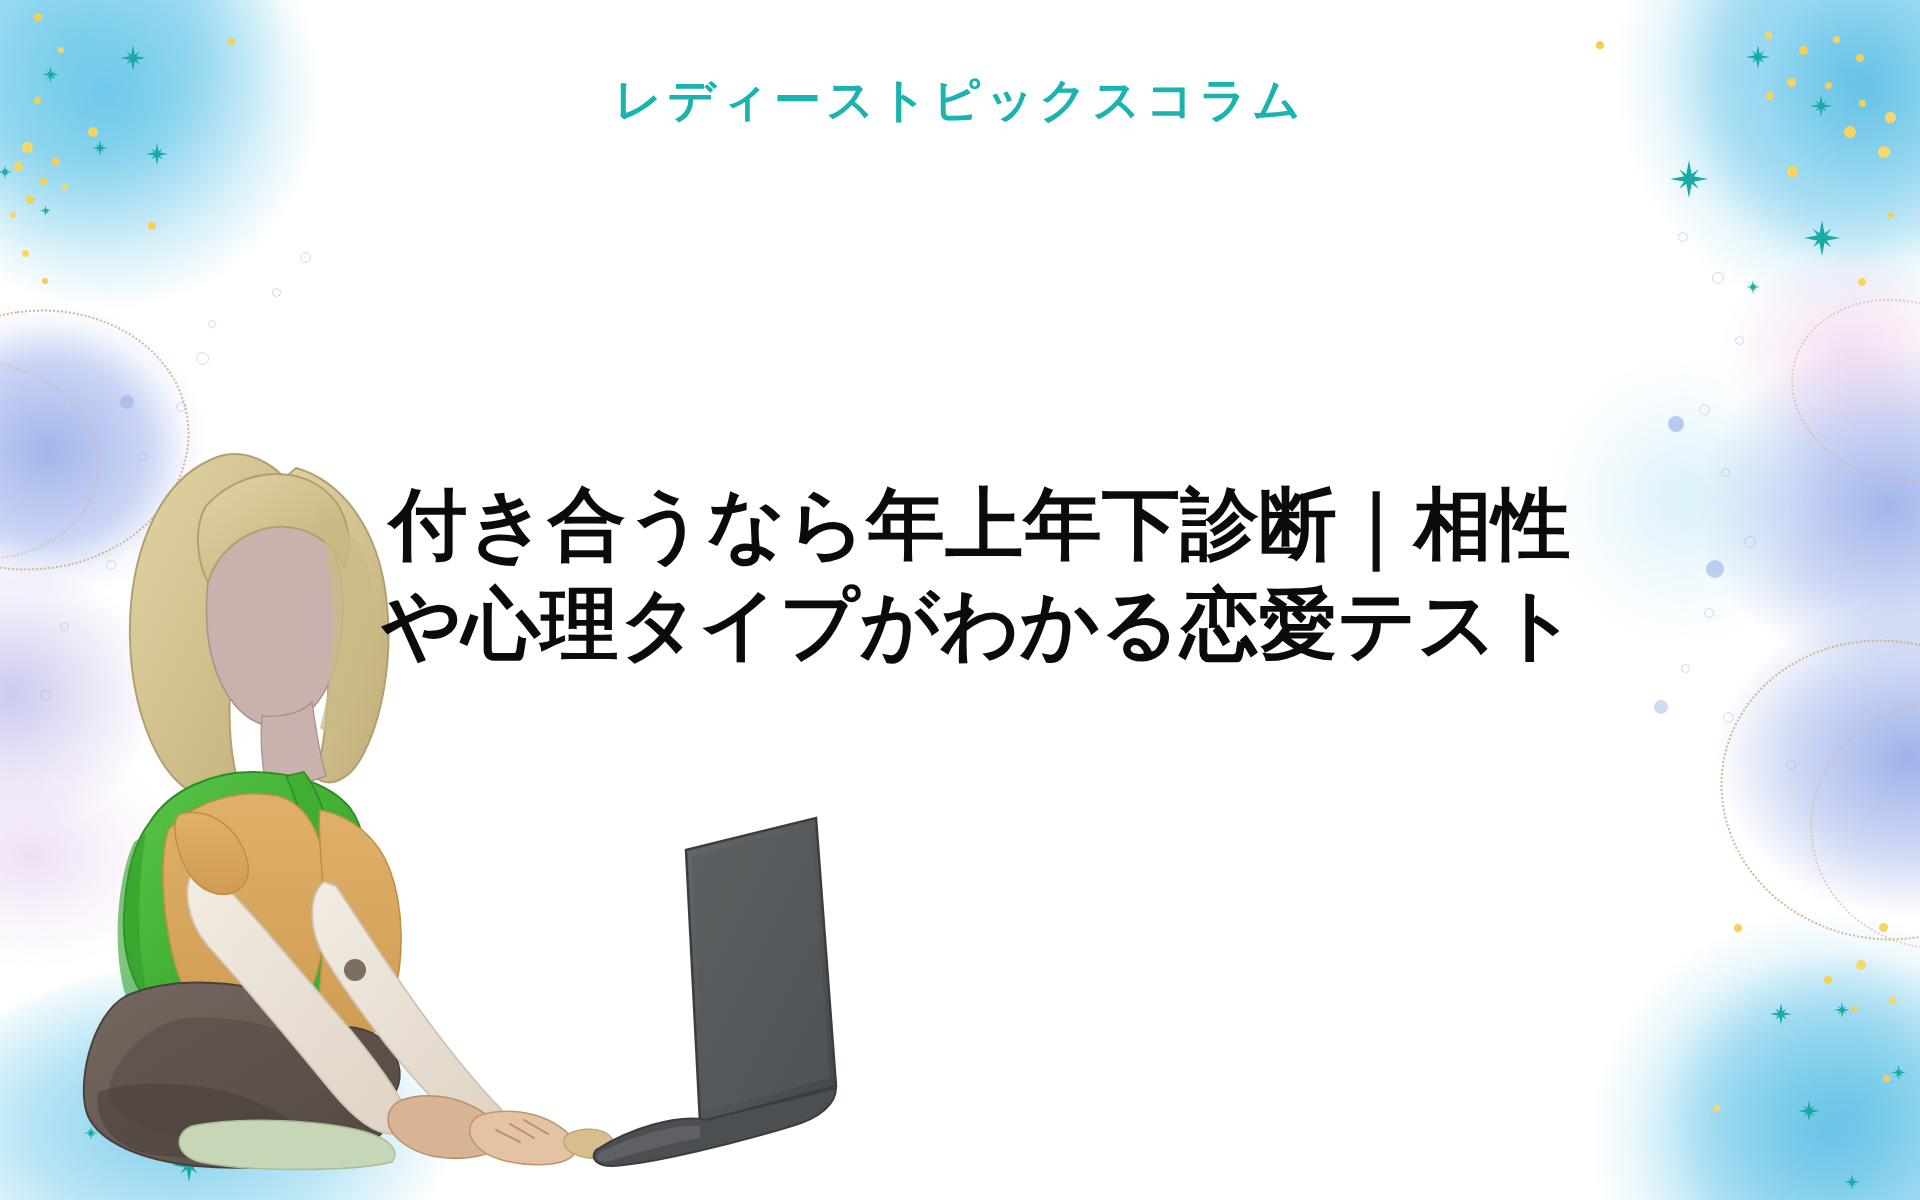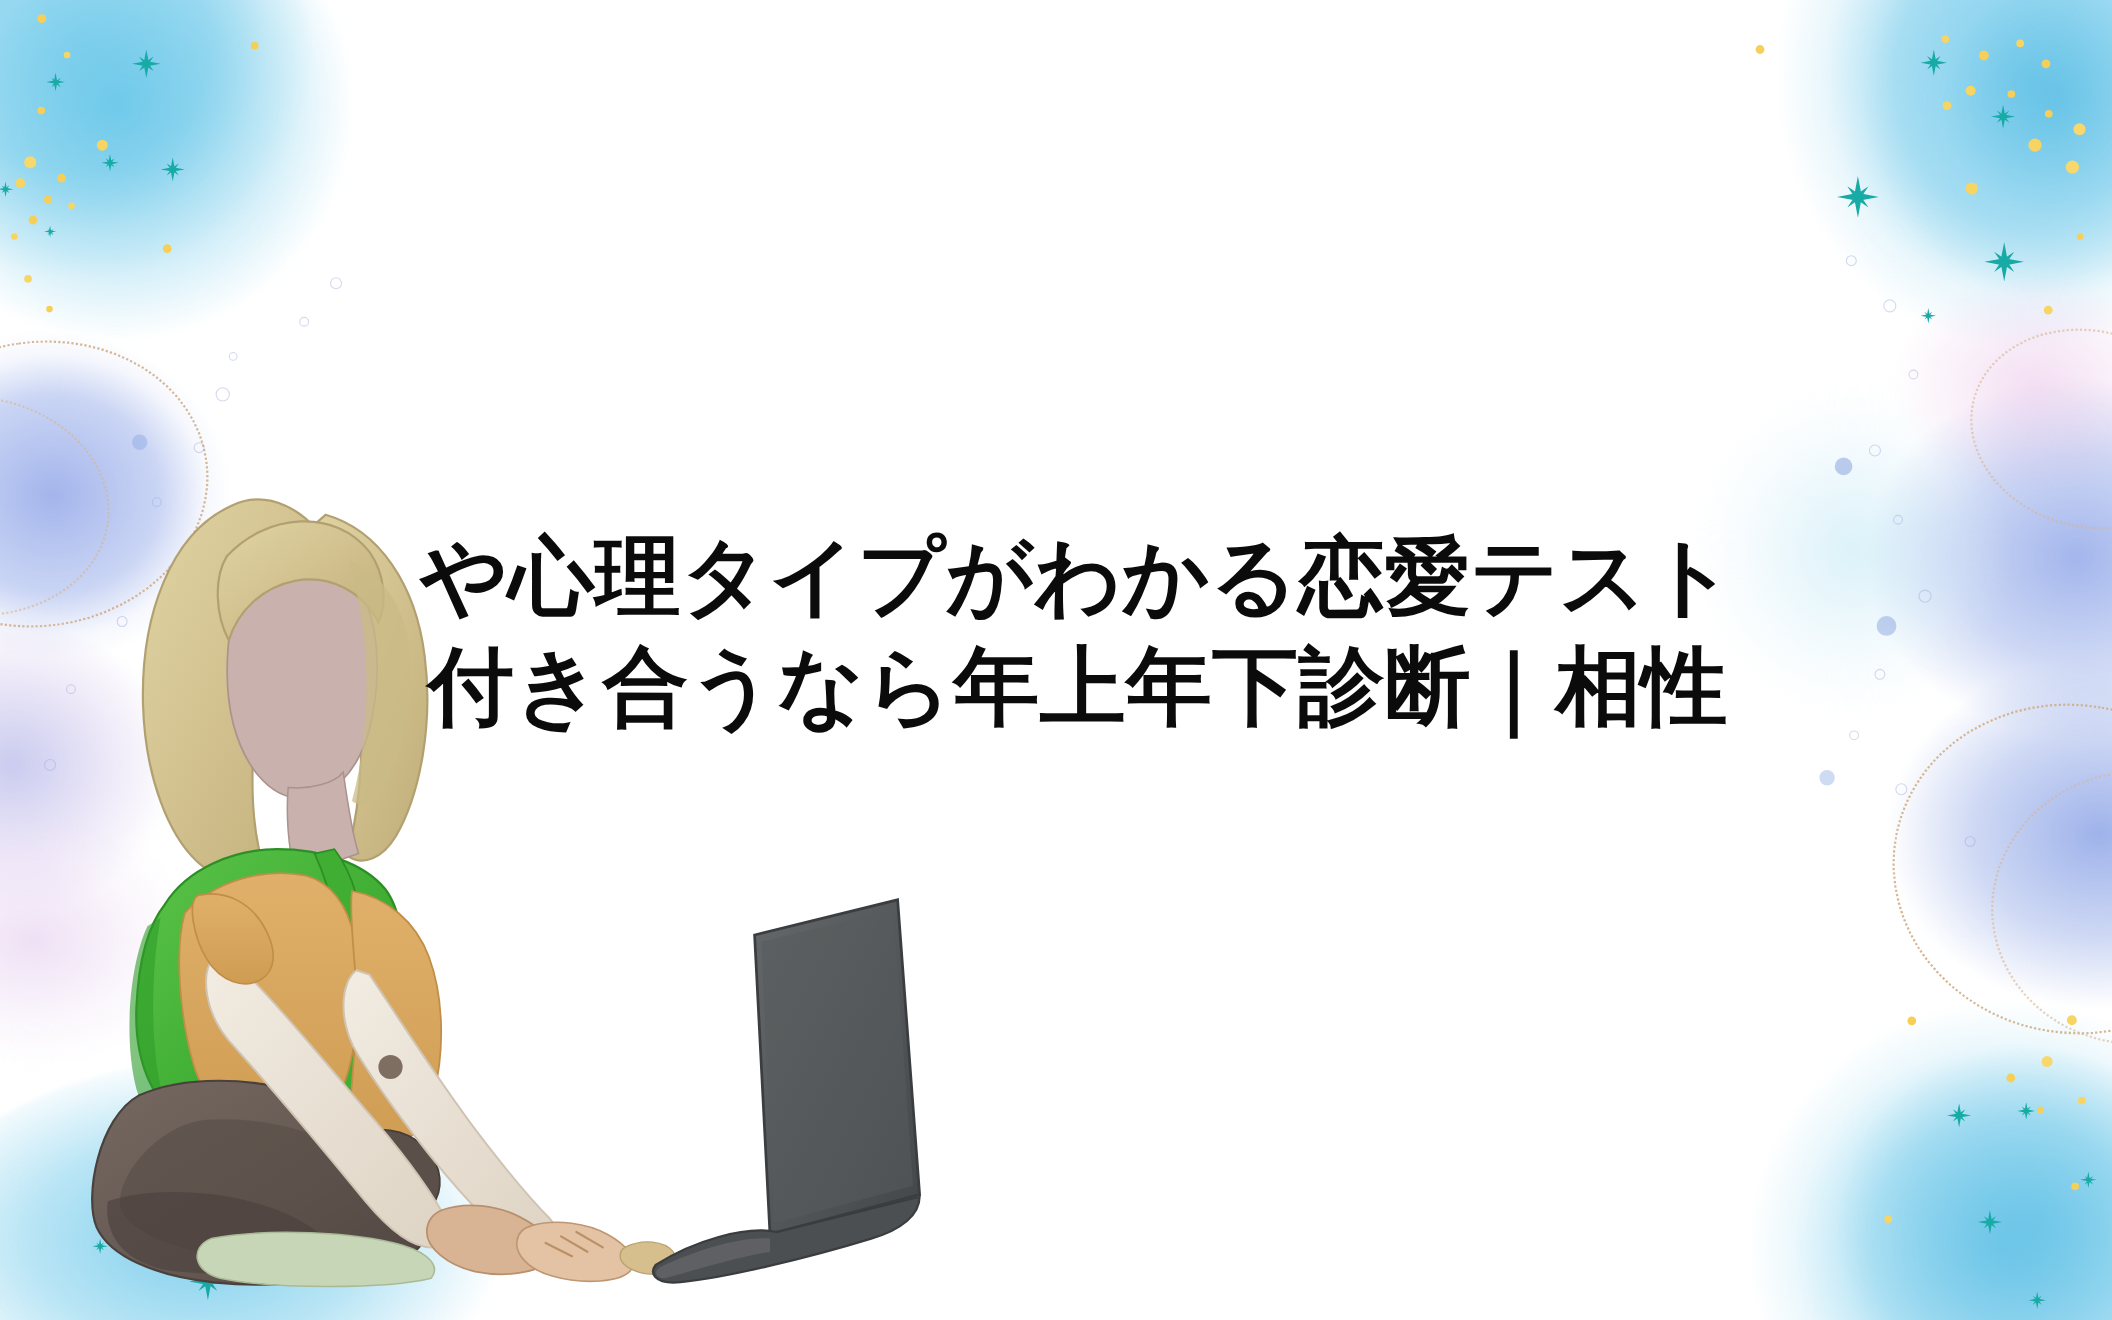"レディーストピックスコラム" div.header-label { html: none -> <div>レディーストピックスコラム</div> }
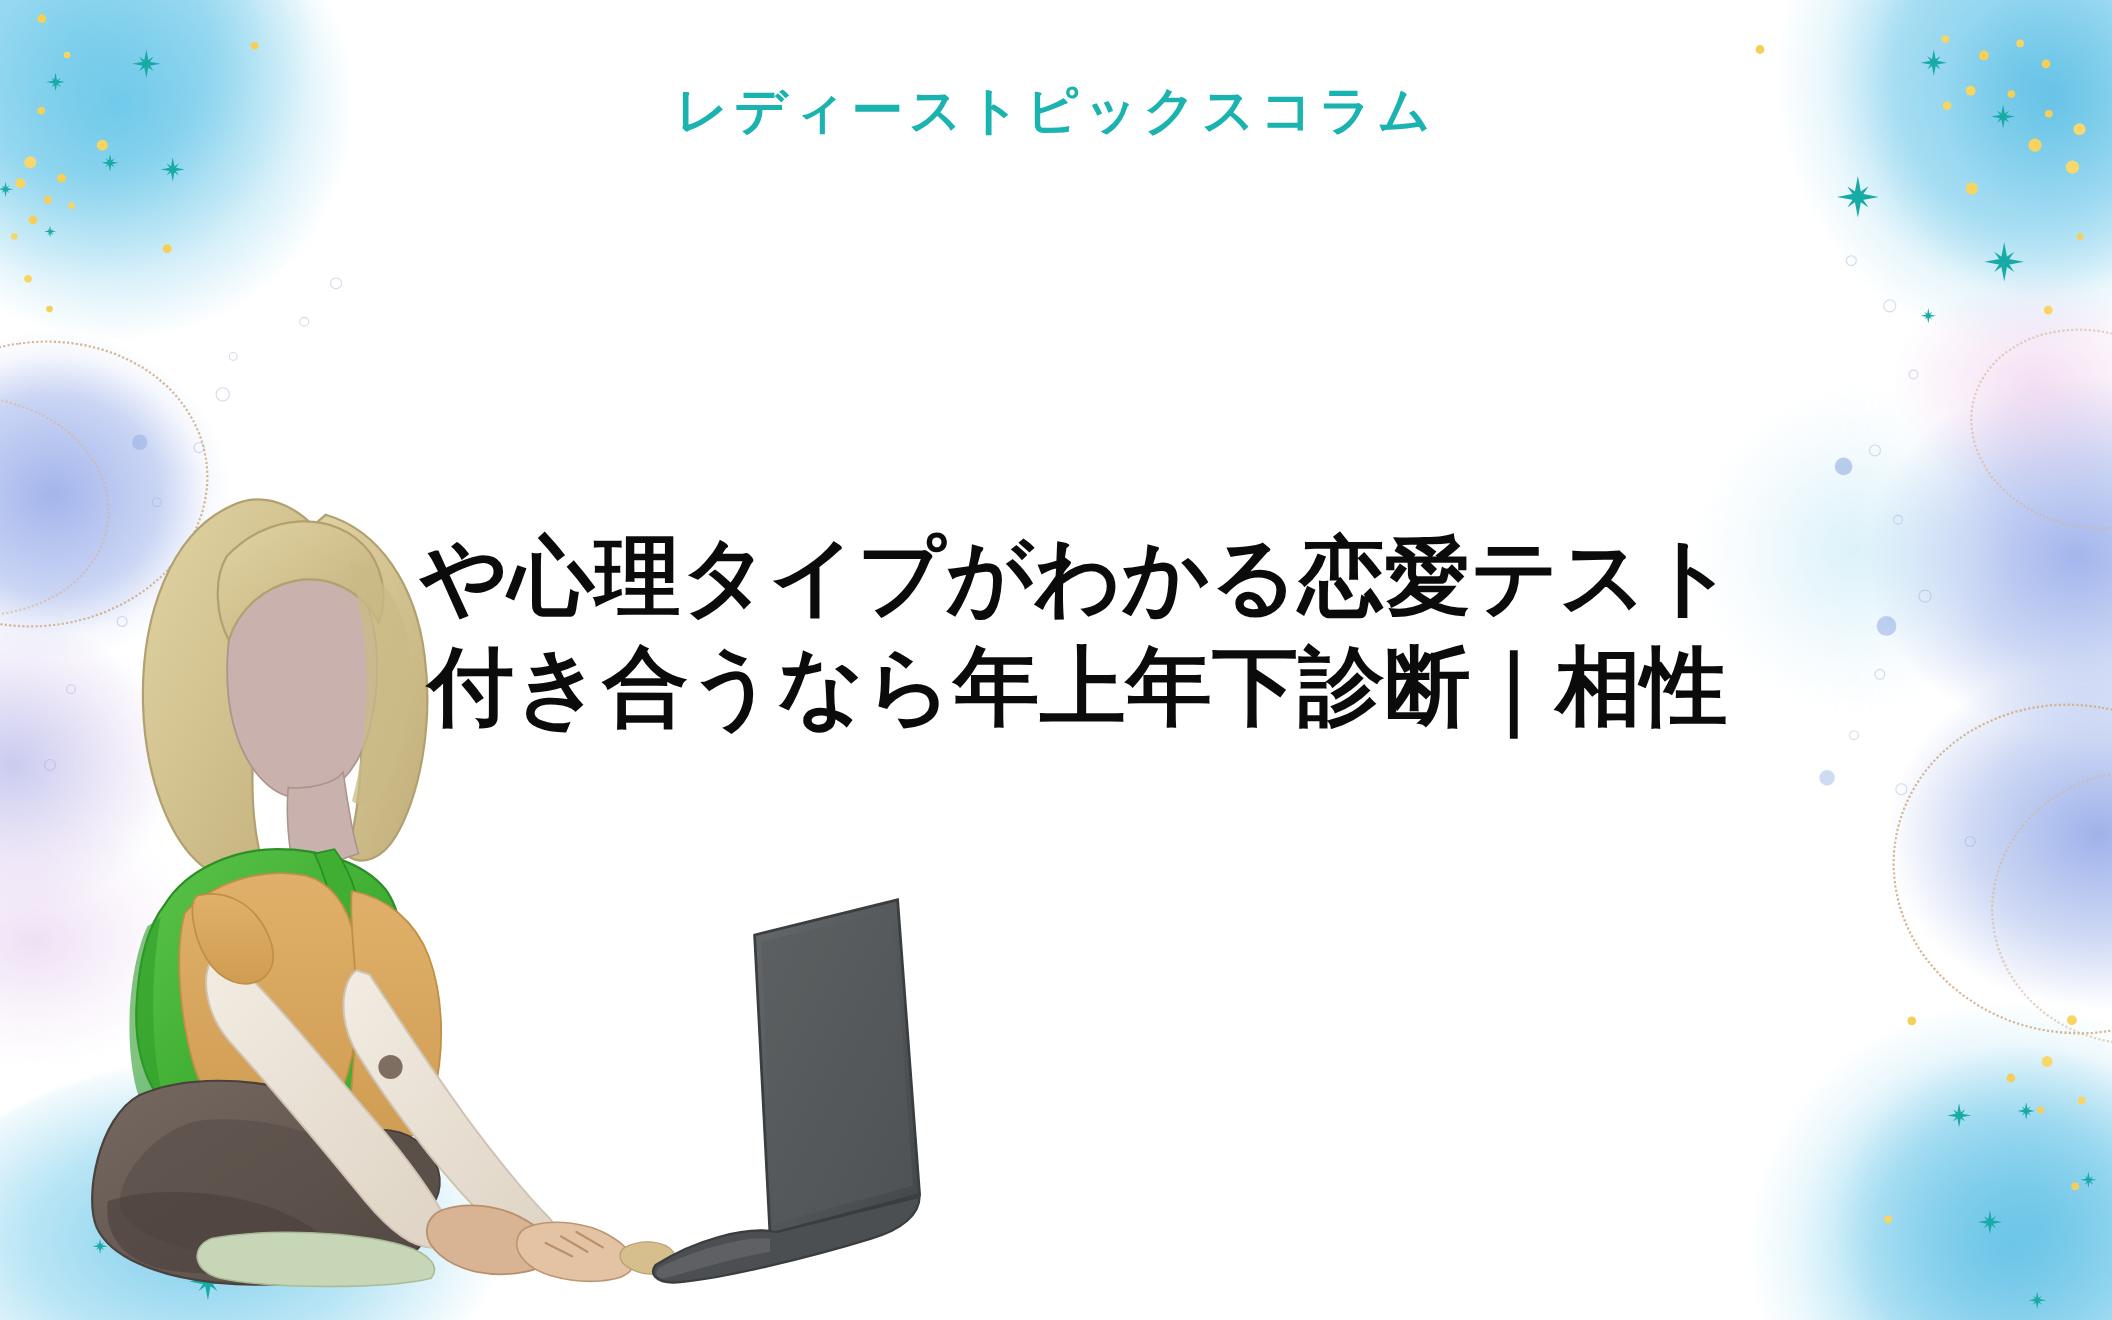"や心理タイプがわかる恋愛テスト" div.title-line { order: before "付き合うなら年上年下診断｜相性" -> after "付き合うなら年上年下診断｜相性" }
